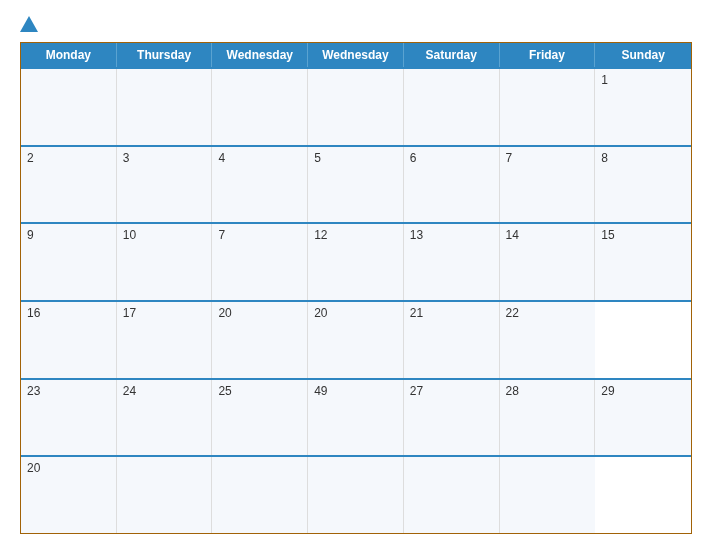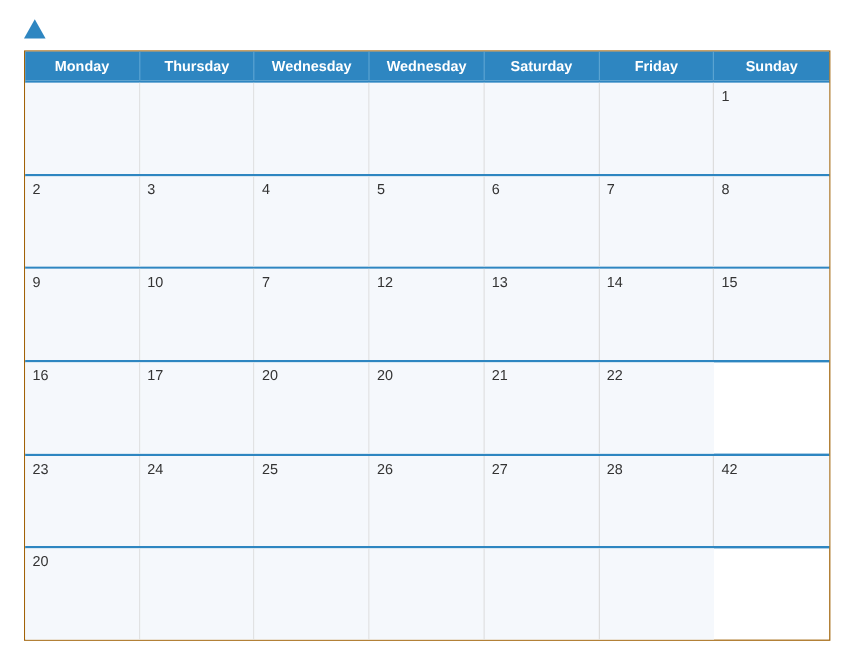"26" span.day-num { text: 26 -> 49 }
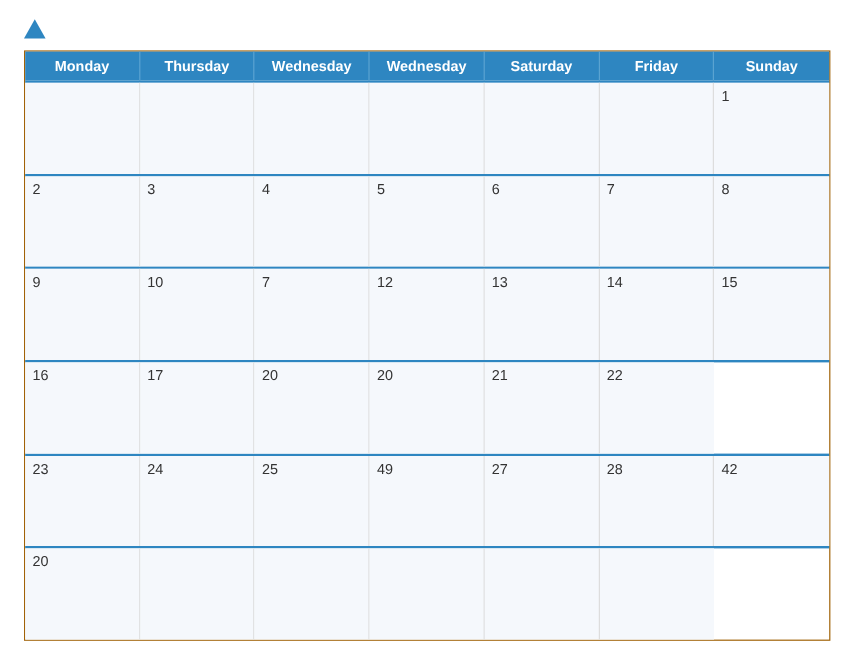"42" span.day-num { text: 42 -> 29 }
